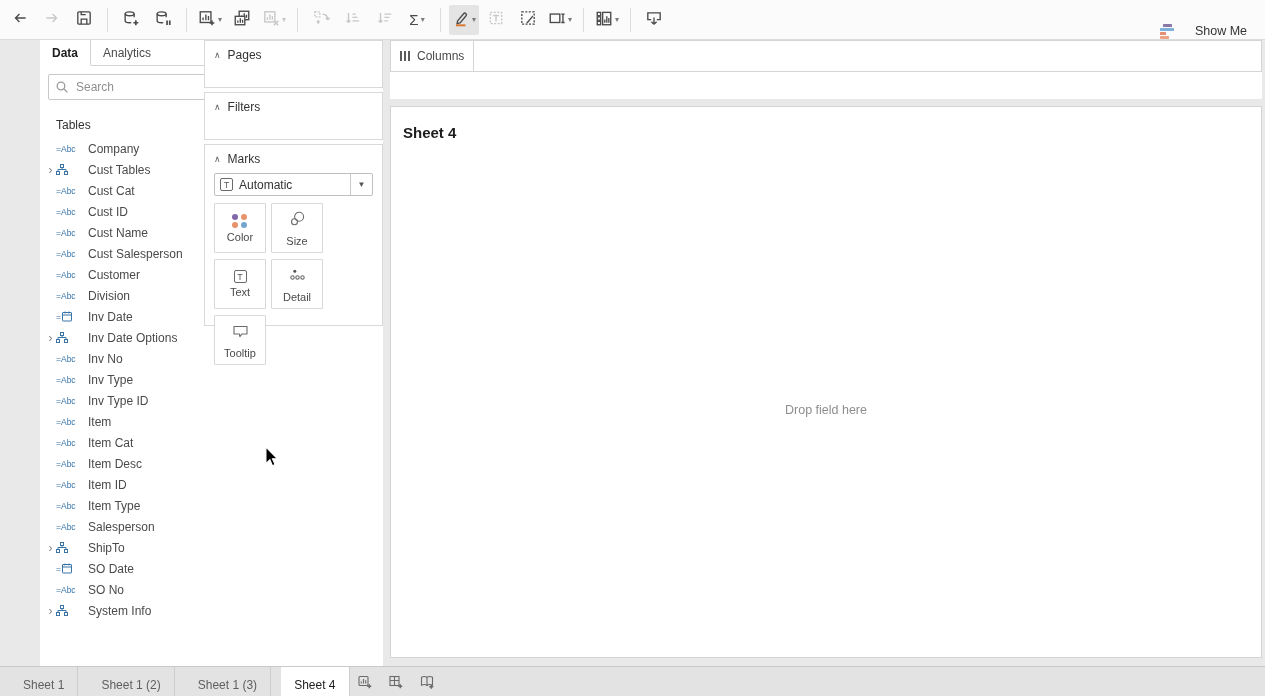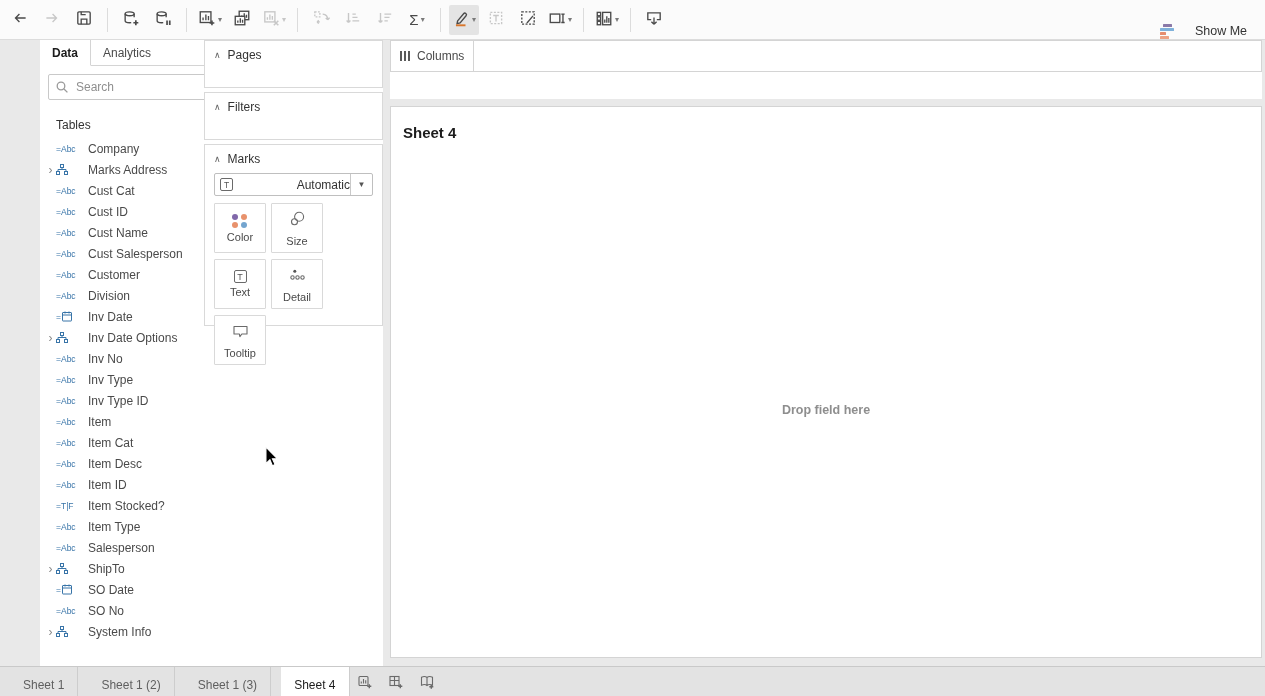"Marks Address" span.flabel { text: Marks Address -> Cust Tables }
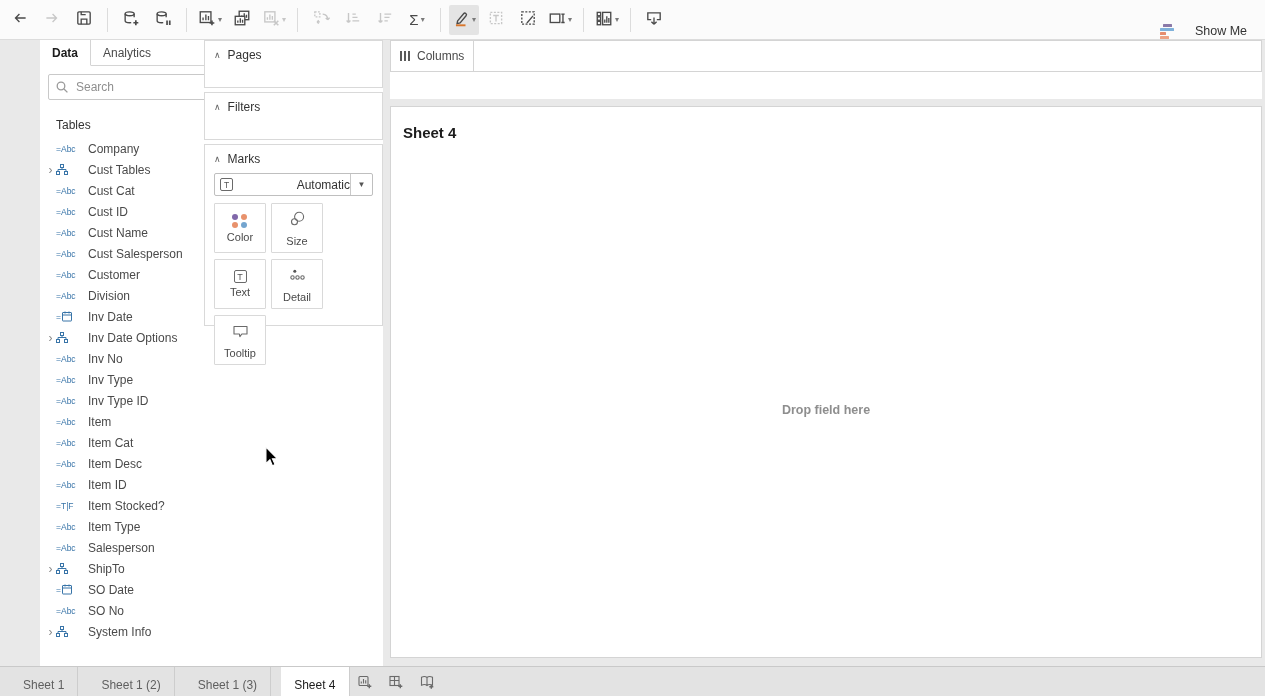"Automatic" .combo-label { text-align: right -> none }
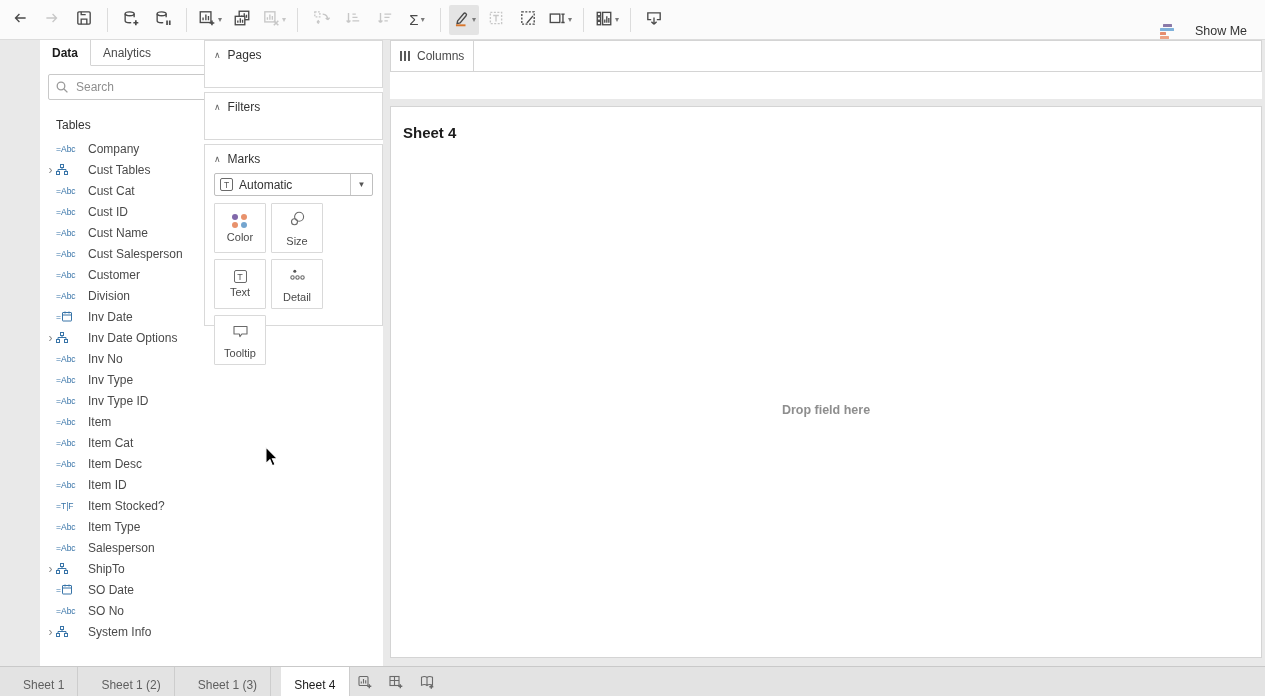"Drop field here" .drop-hint { font-weight: bold -> none }
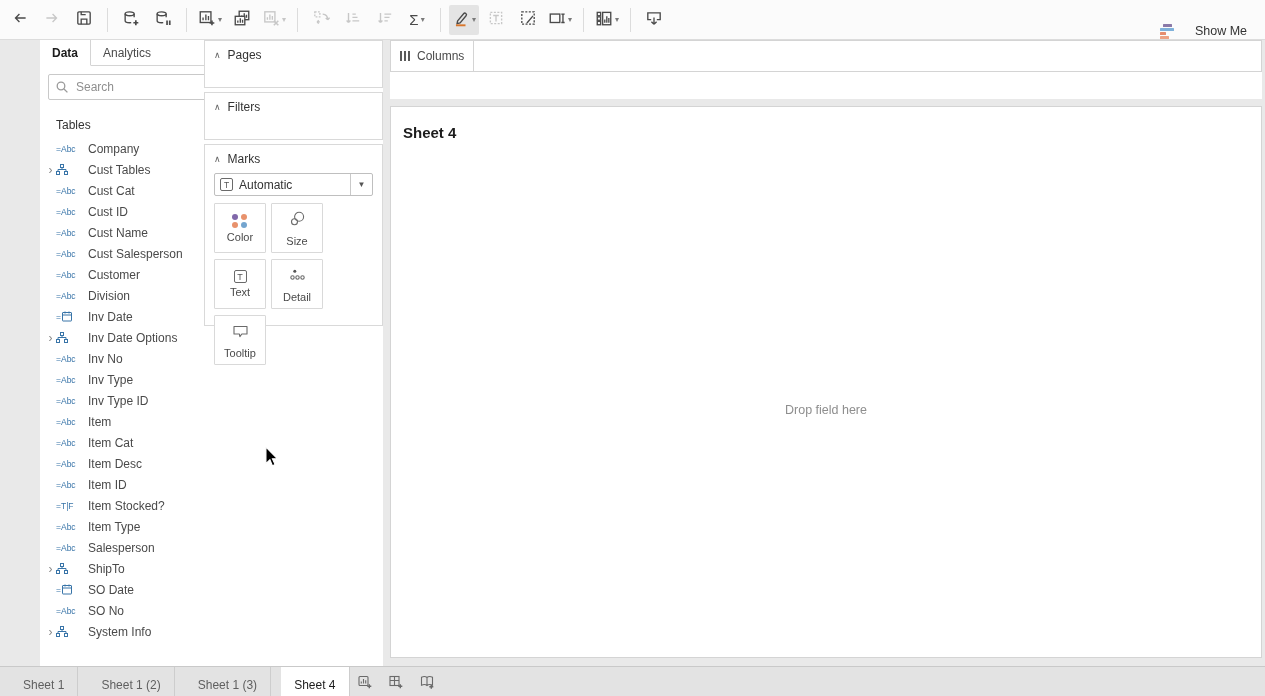"=T|F" div.field-row { html: <div> <span></span> <span> <span>=T|F</span> </span> <span>Item Stocked?</span> </div> -> none }
